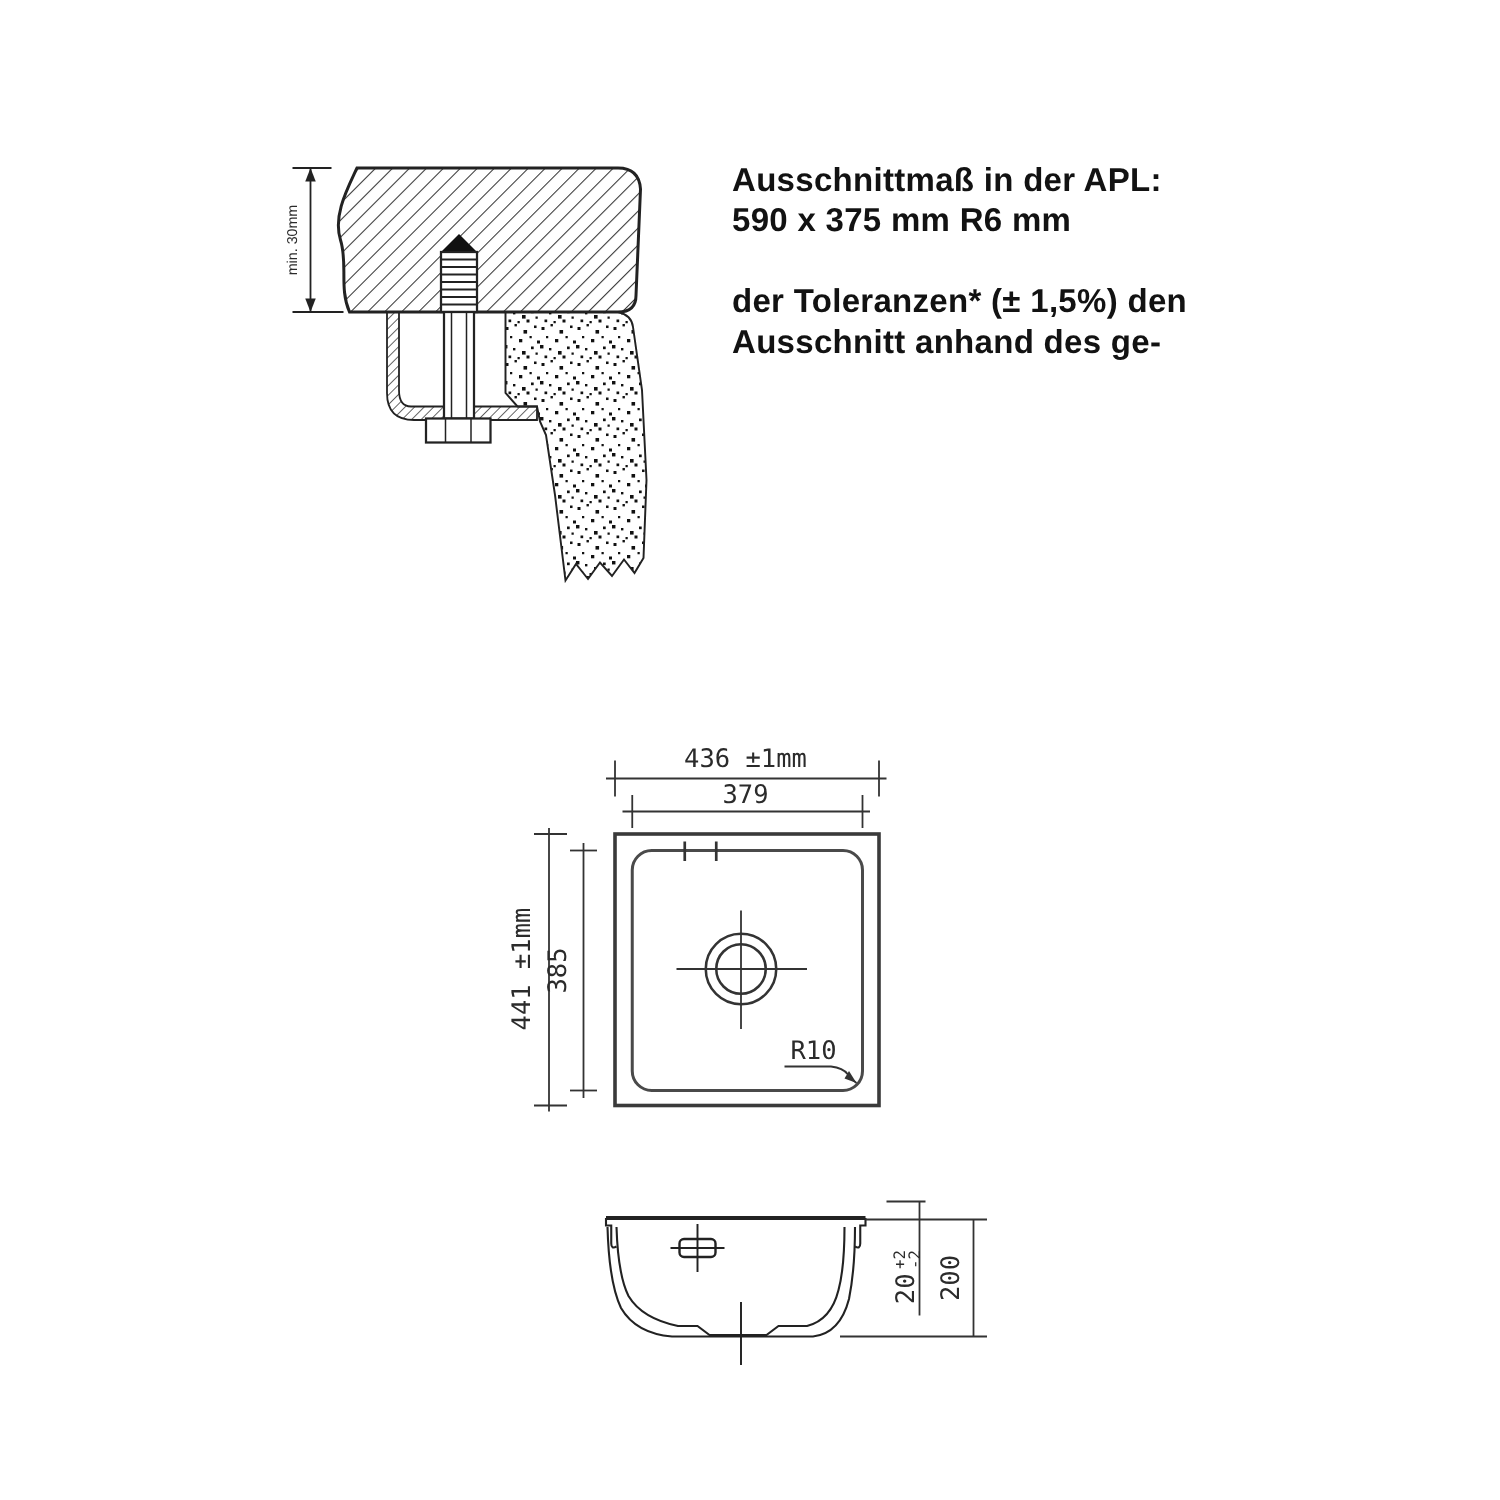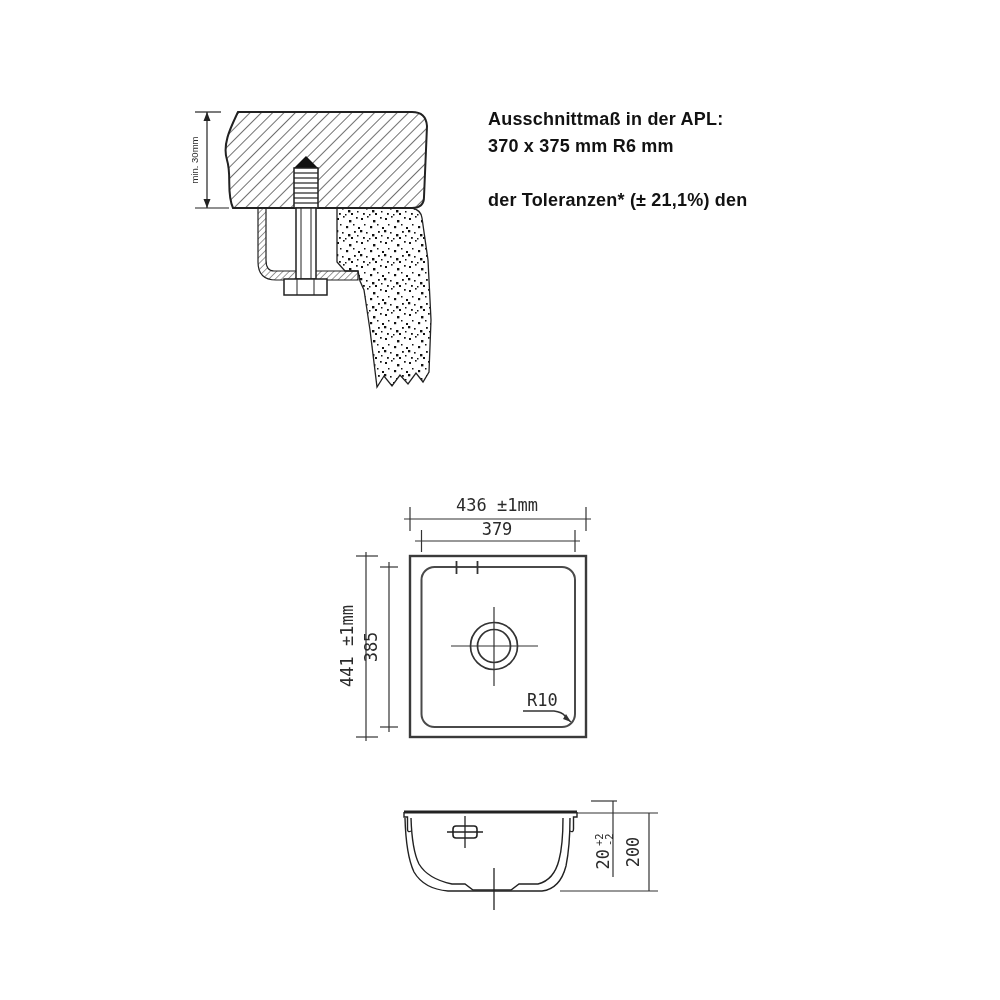"Ausschnittmaß in der APL:" #instructions { font-size: 18px -> 22px }
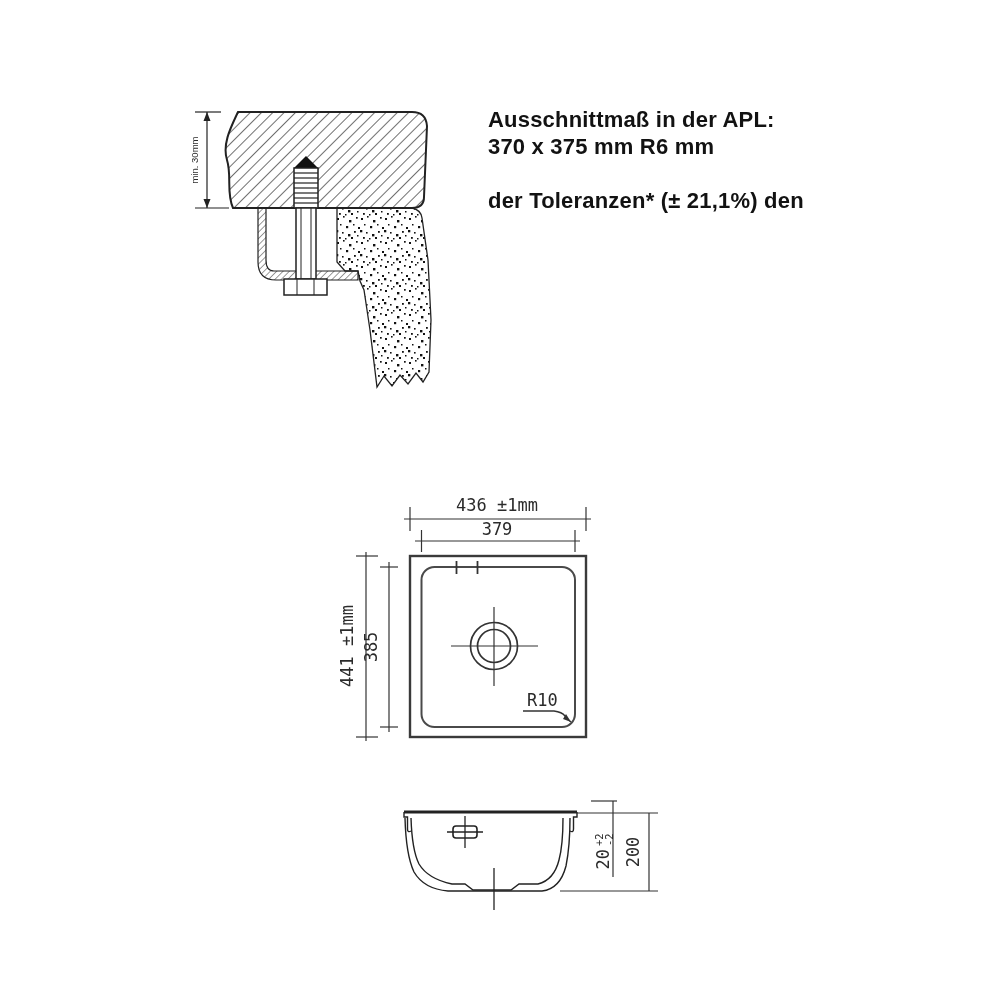"370 x 375 mm R6" div { text: 370 -> 590 }
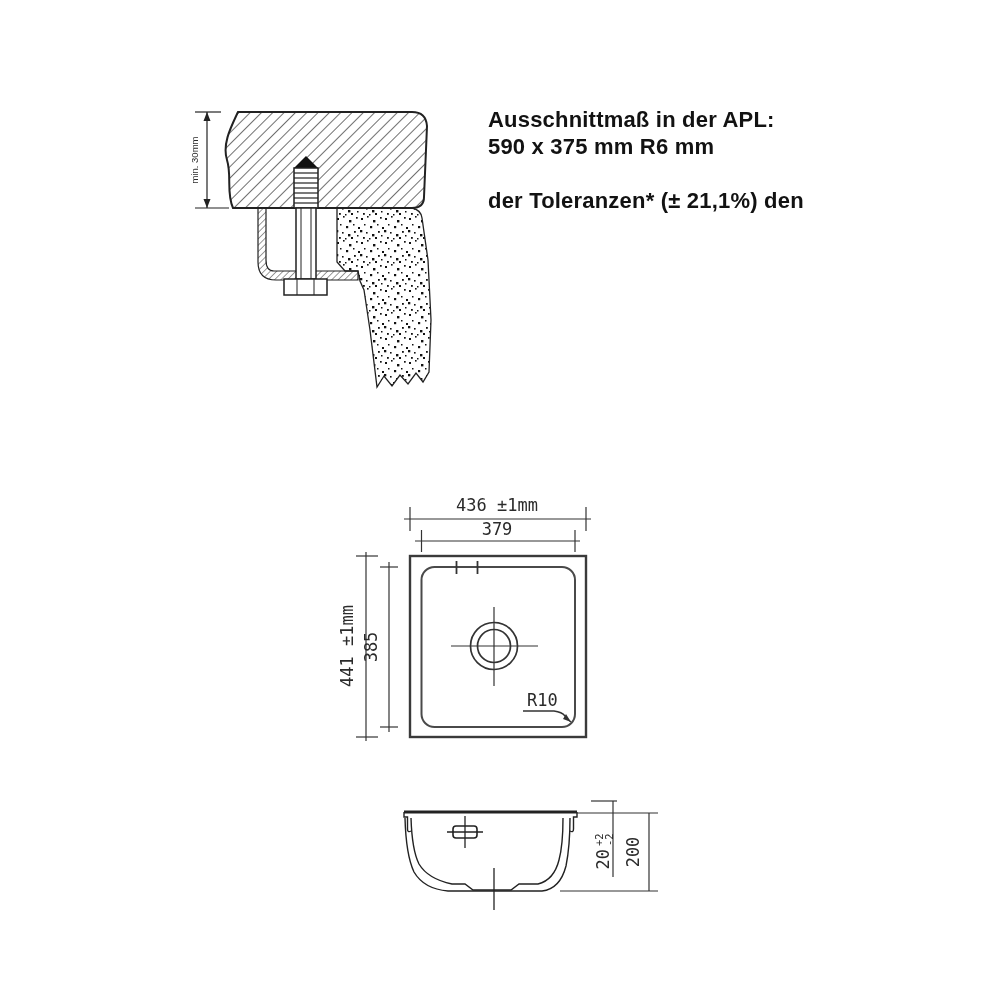"der Toleranzen* (± 21,1%) den" div { text: 21,1% -> 1,5% }
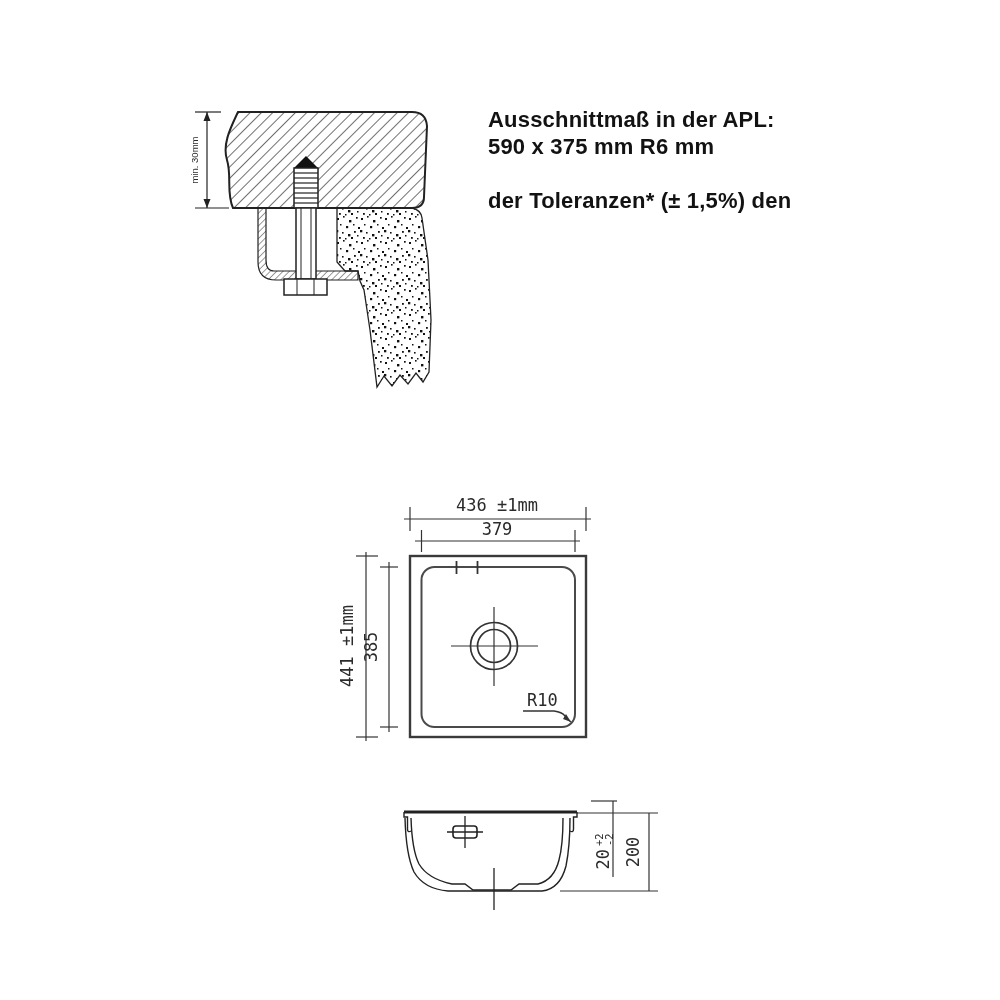"Ausschnitt anhand des ge-" div { html: none -> <div>Ausschnitt anhand des ge-</div> }
